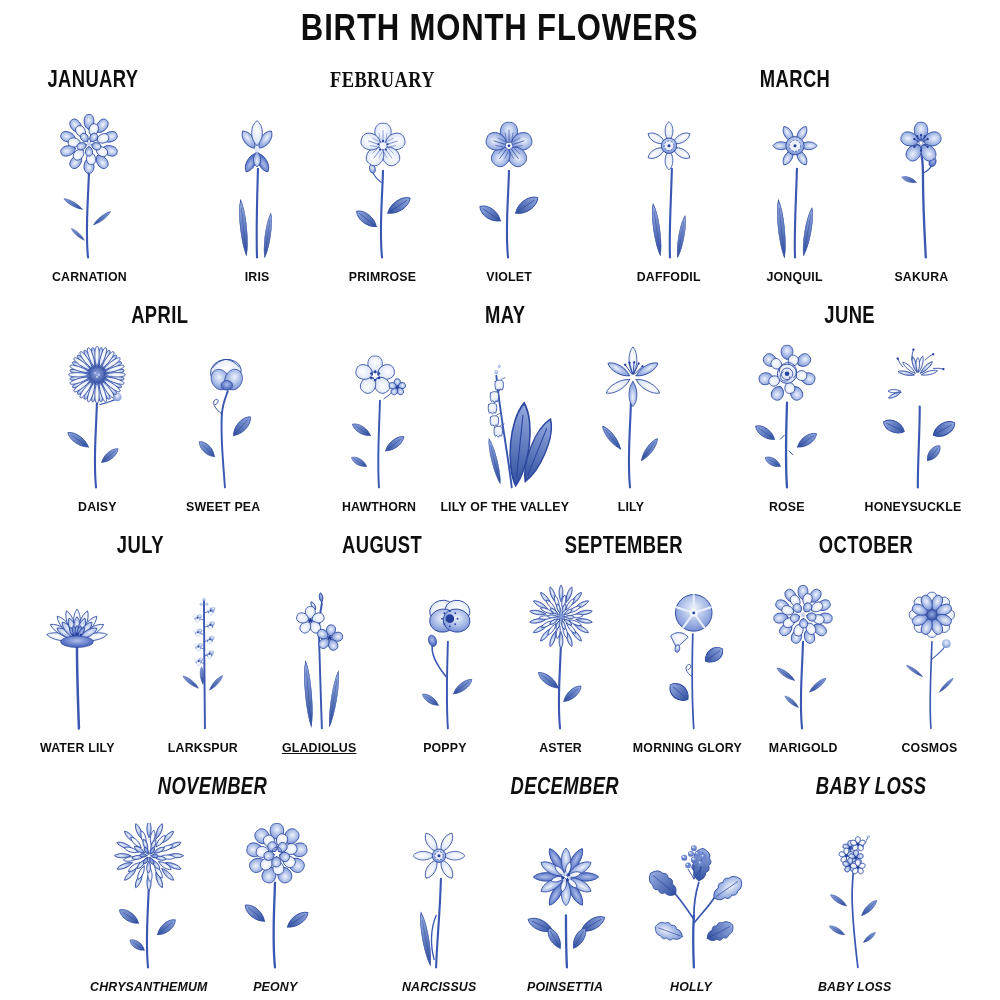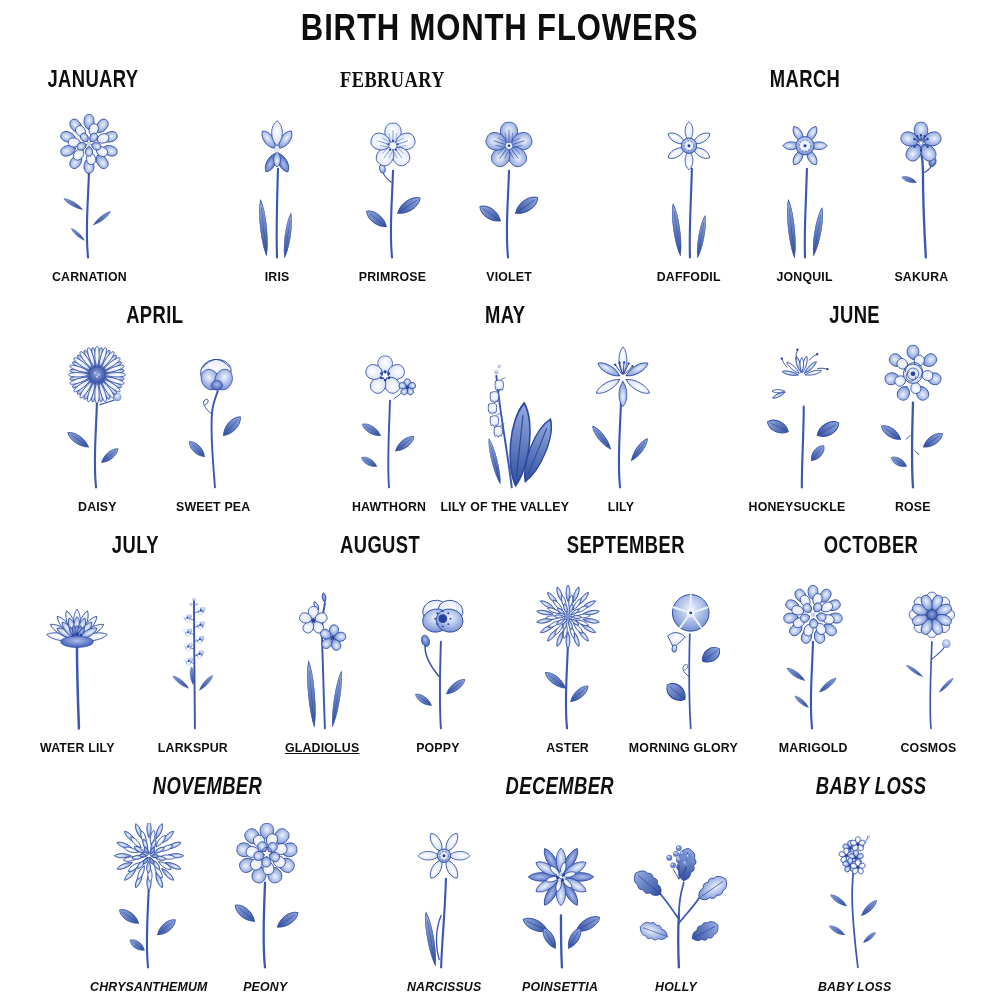"CARNATION" .flowers { gap: 10px -> 20px }
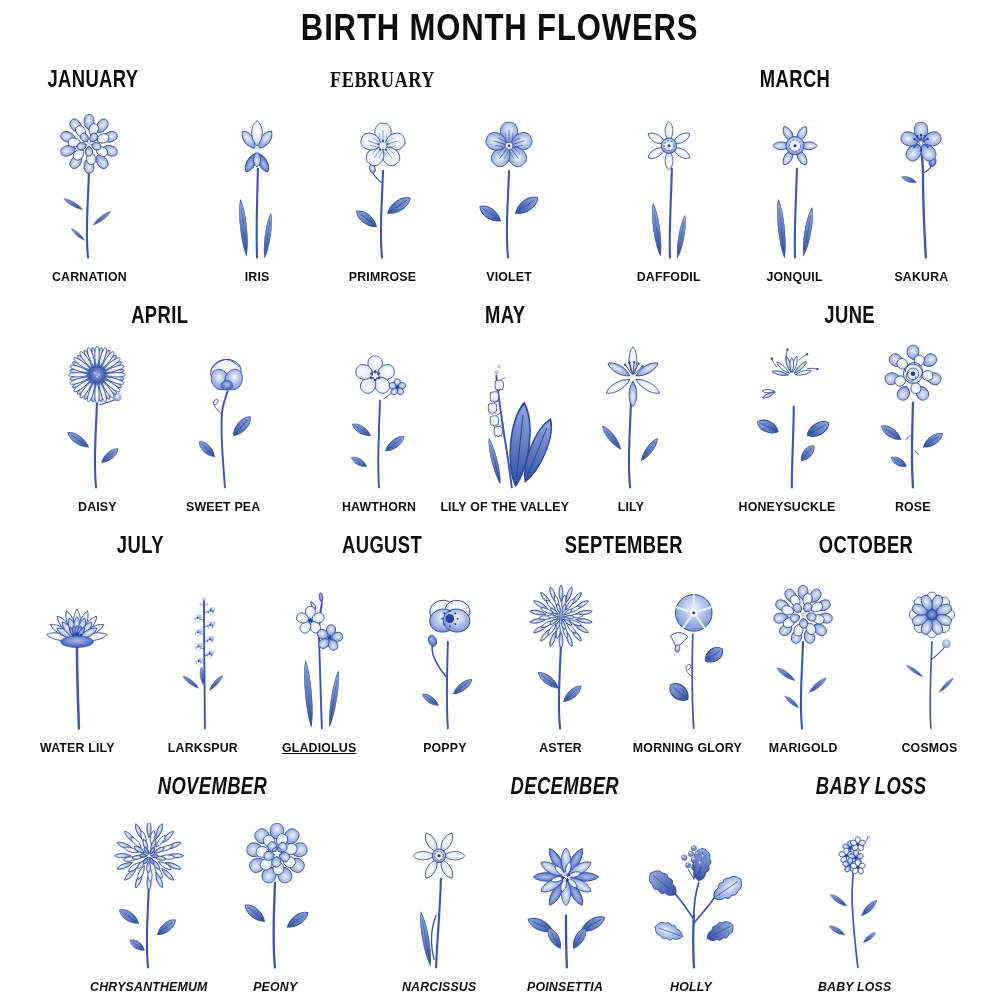"HONEYSUCKLE" figure.cell { order: before "ROSE" -> after "ROSE" }
